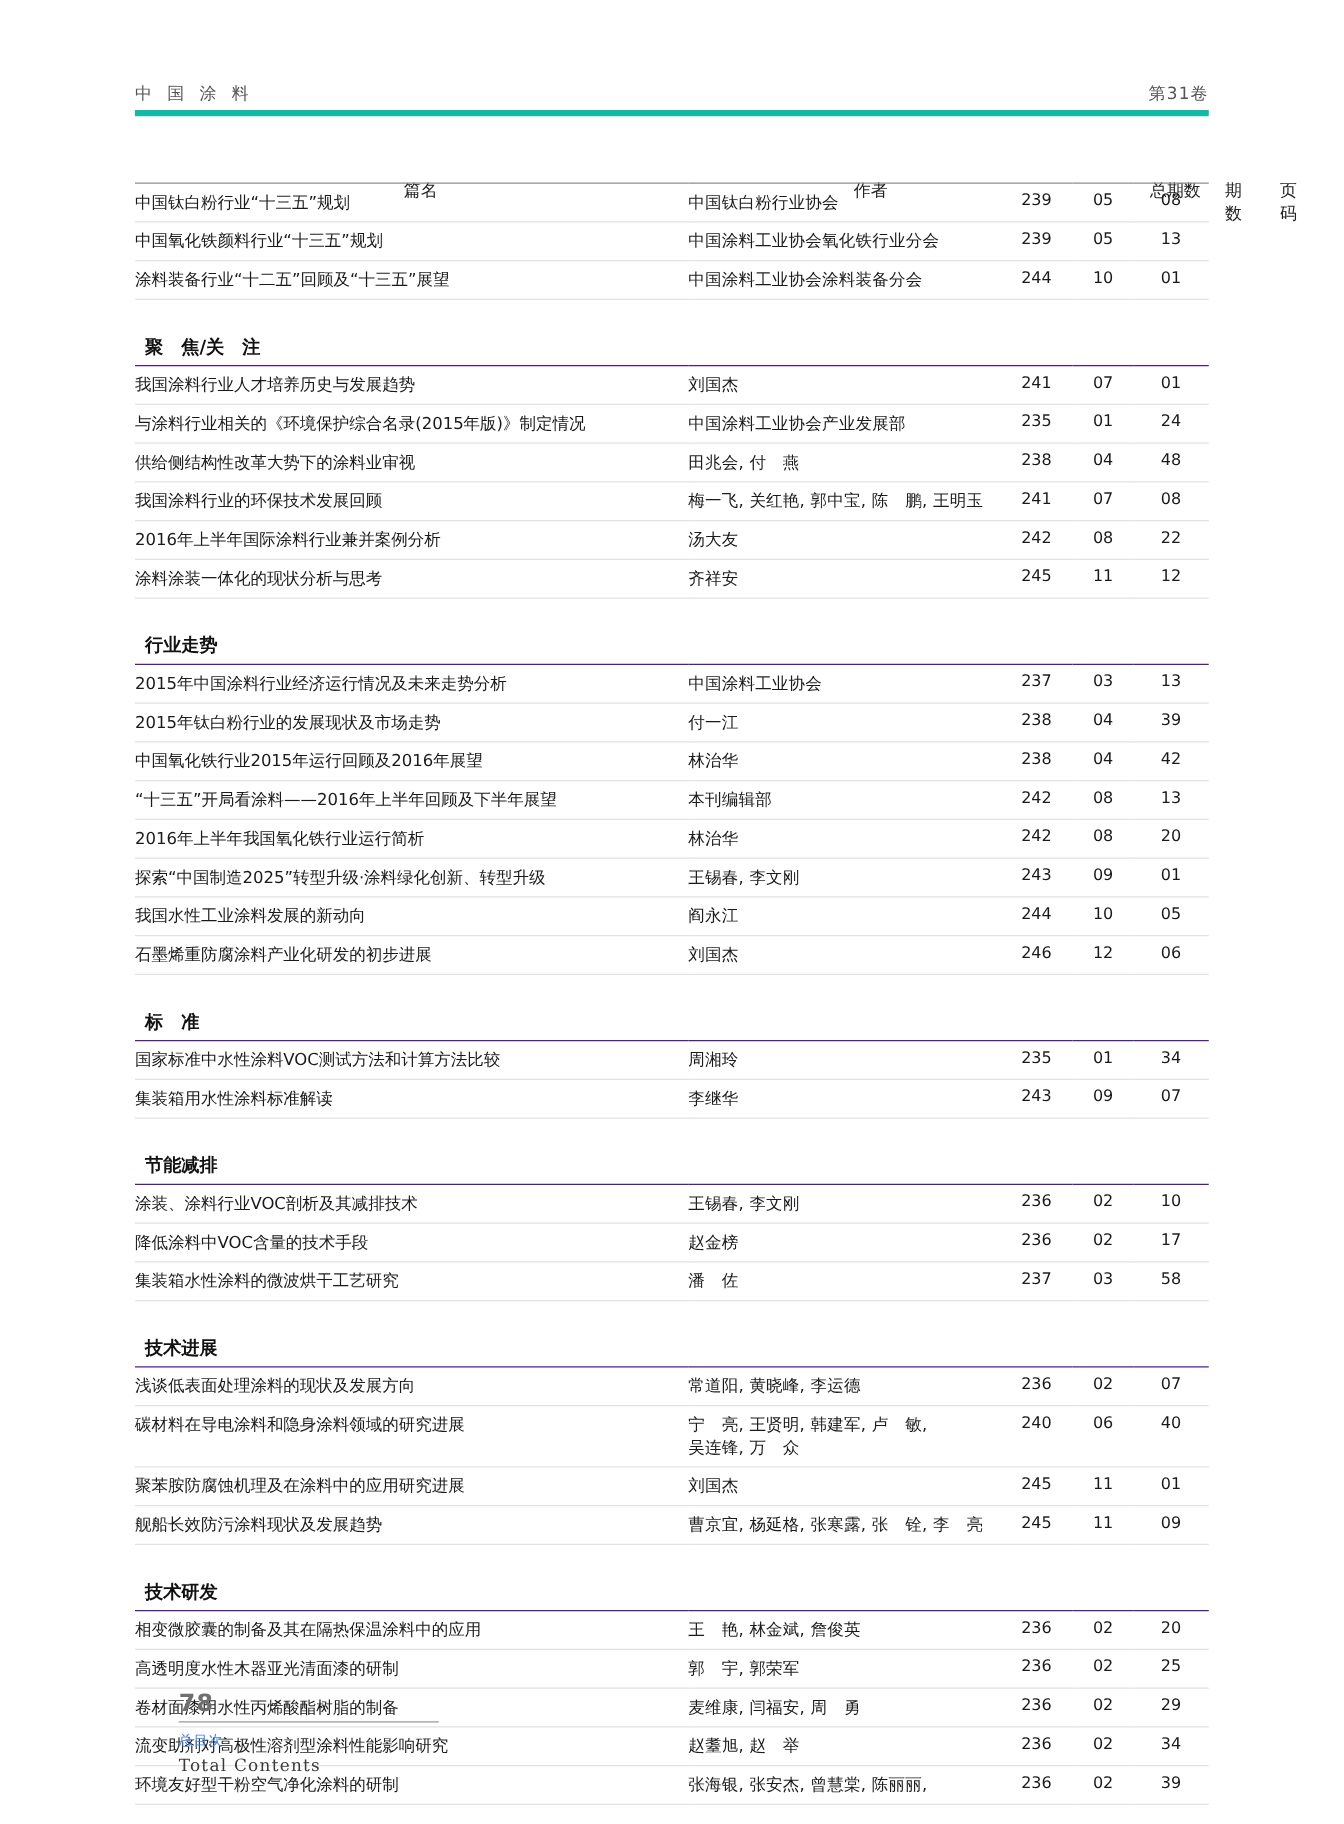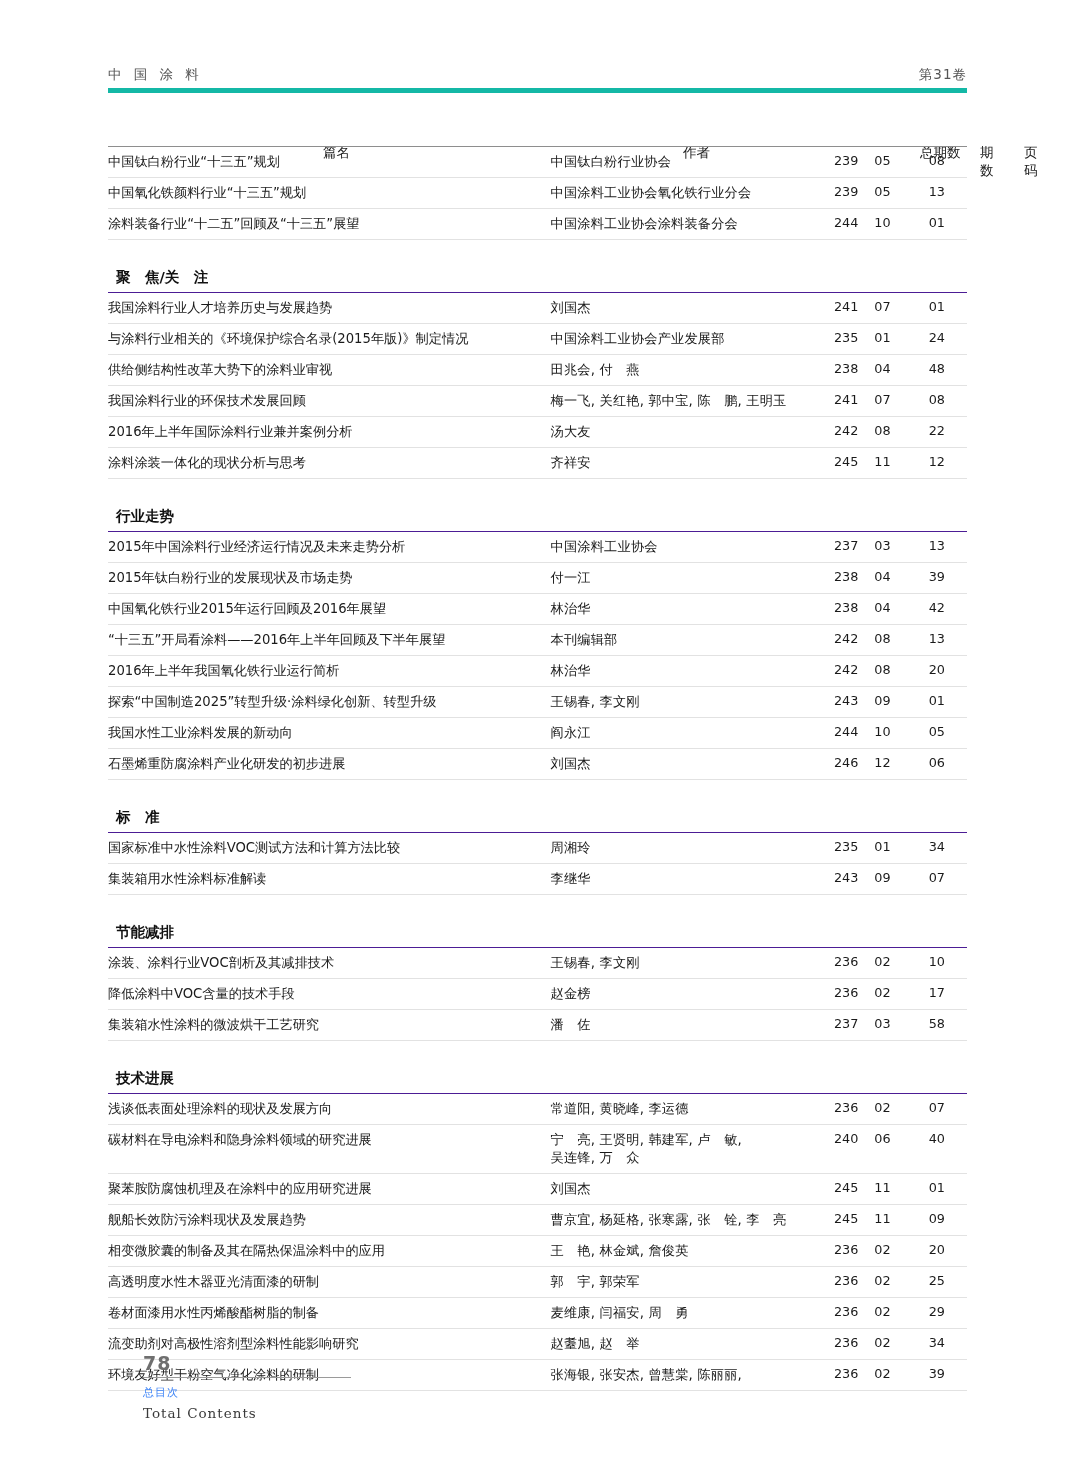"239" td.c-vol { text-align: right -> center }
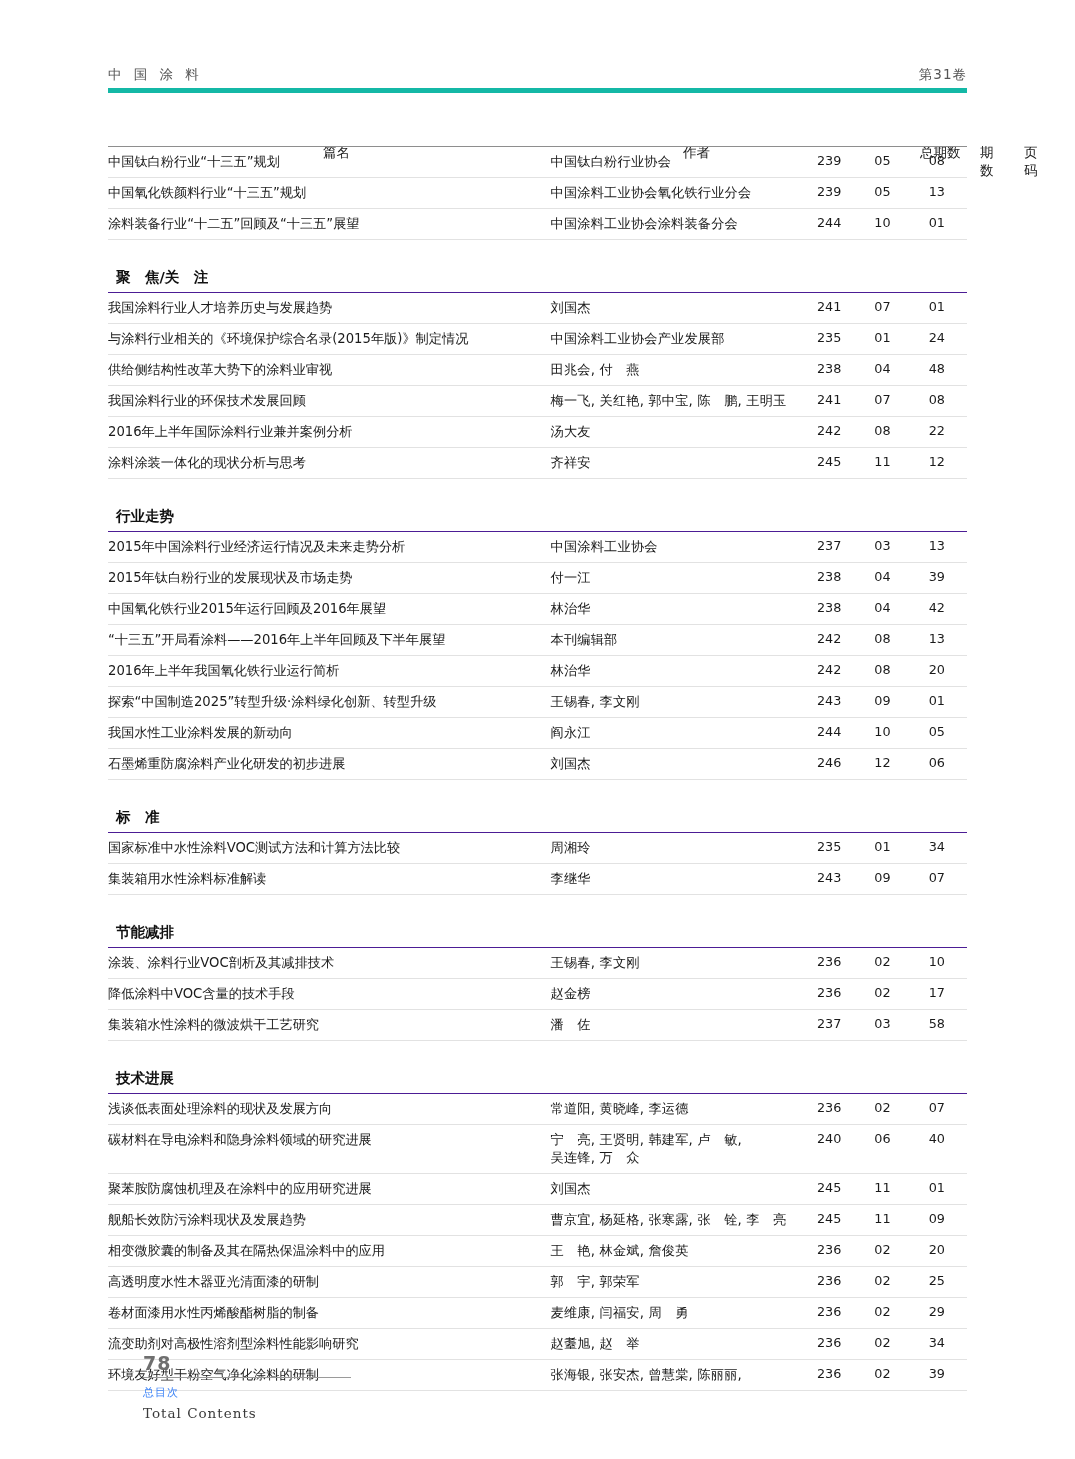"技术研发" tr.section { html: none -> <tr> <td><span>技术研发</span></td> </tr> }
